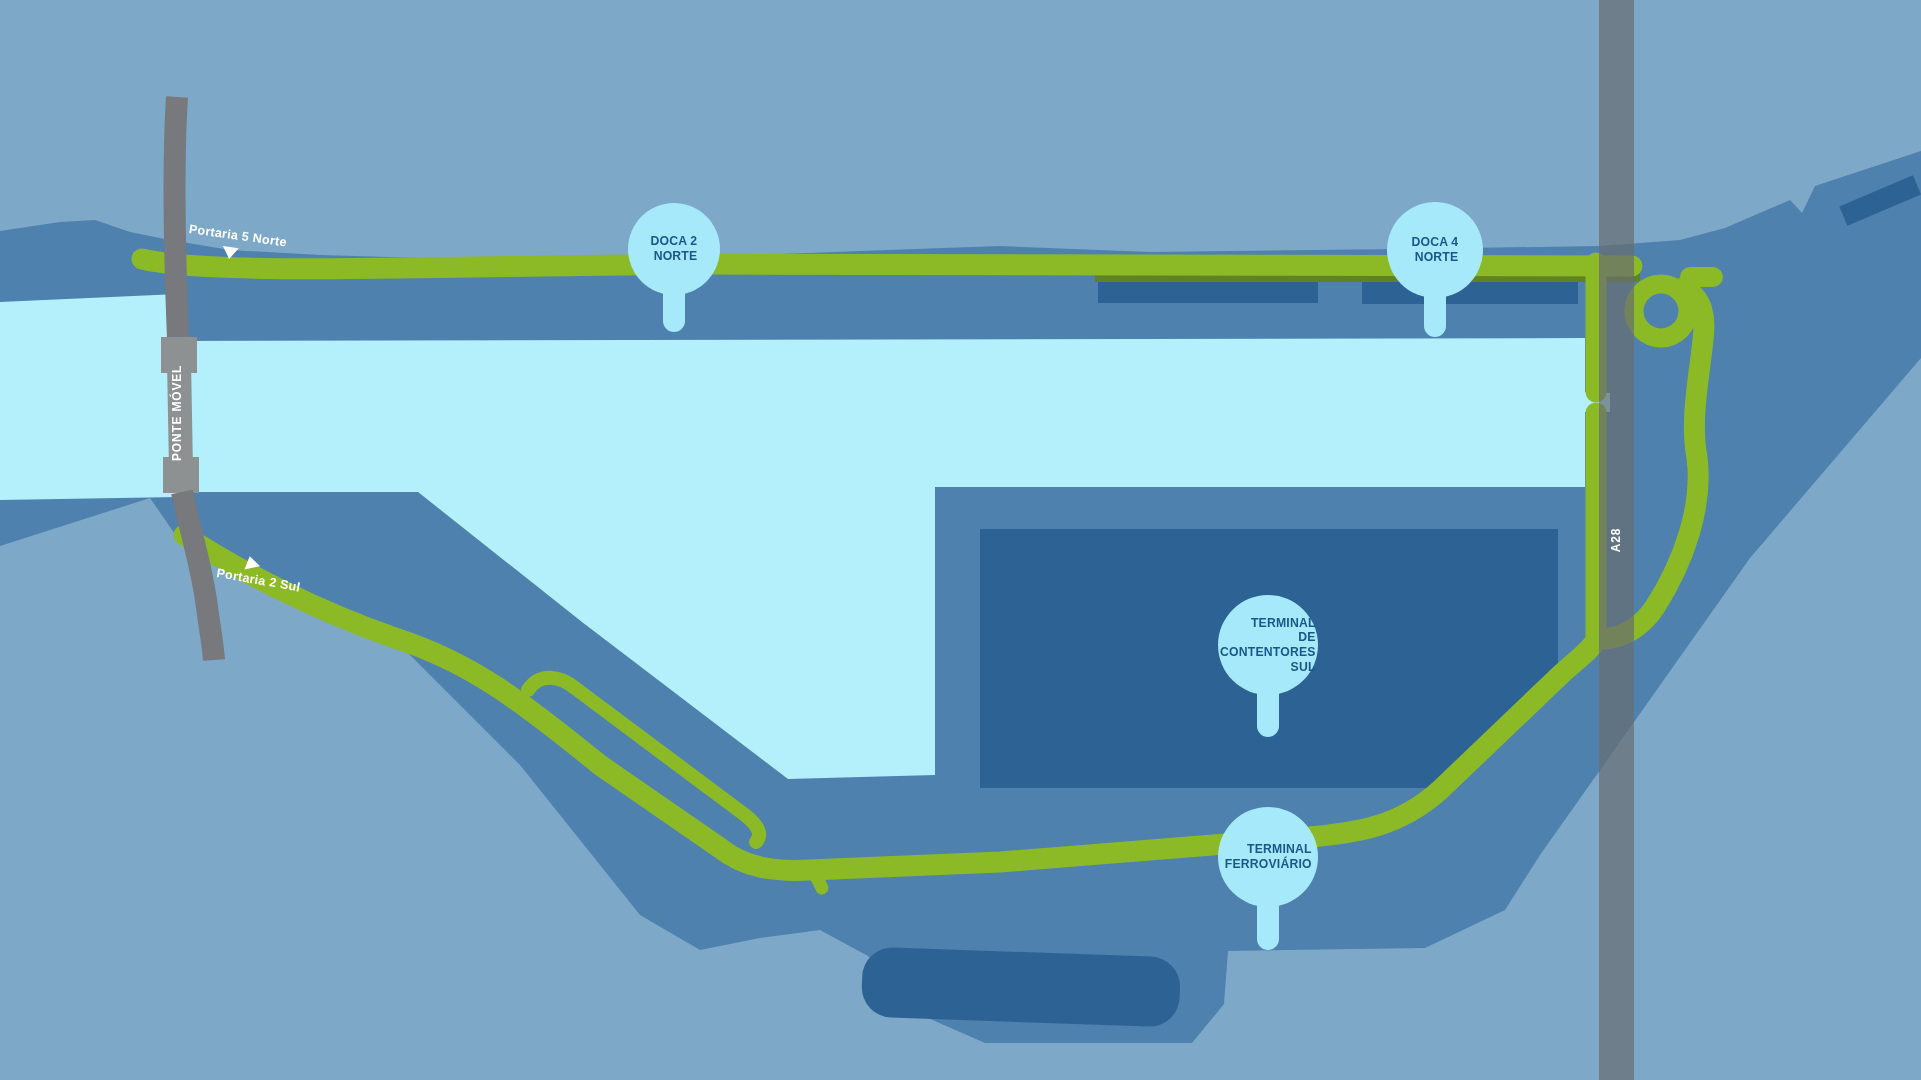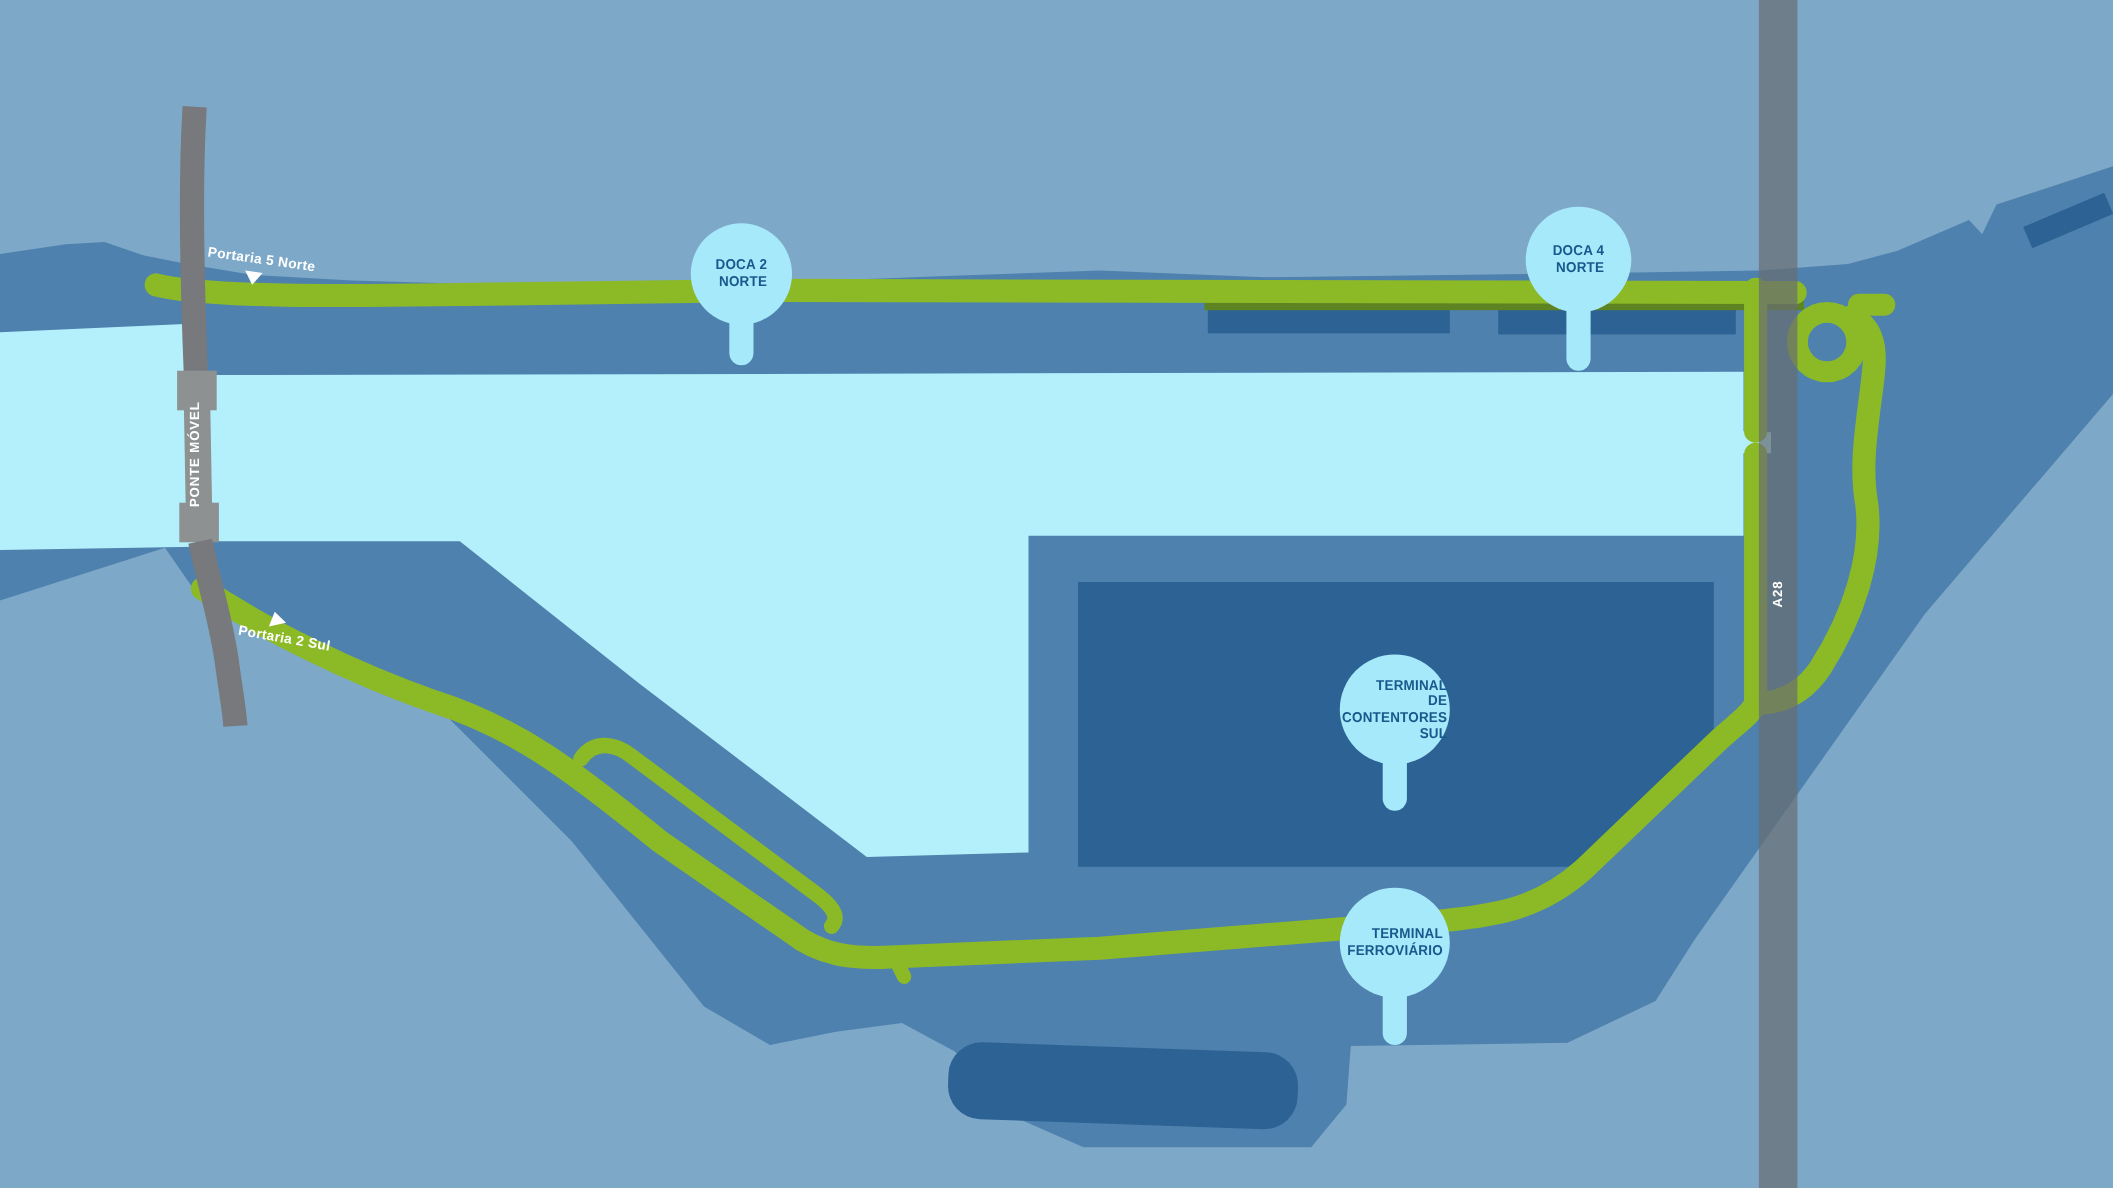"DOCA 4" div.balloon { top: 188px -> 202px }
